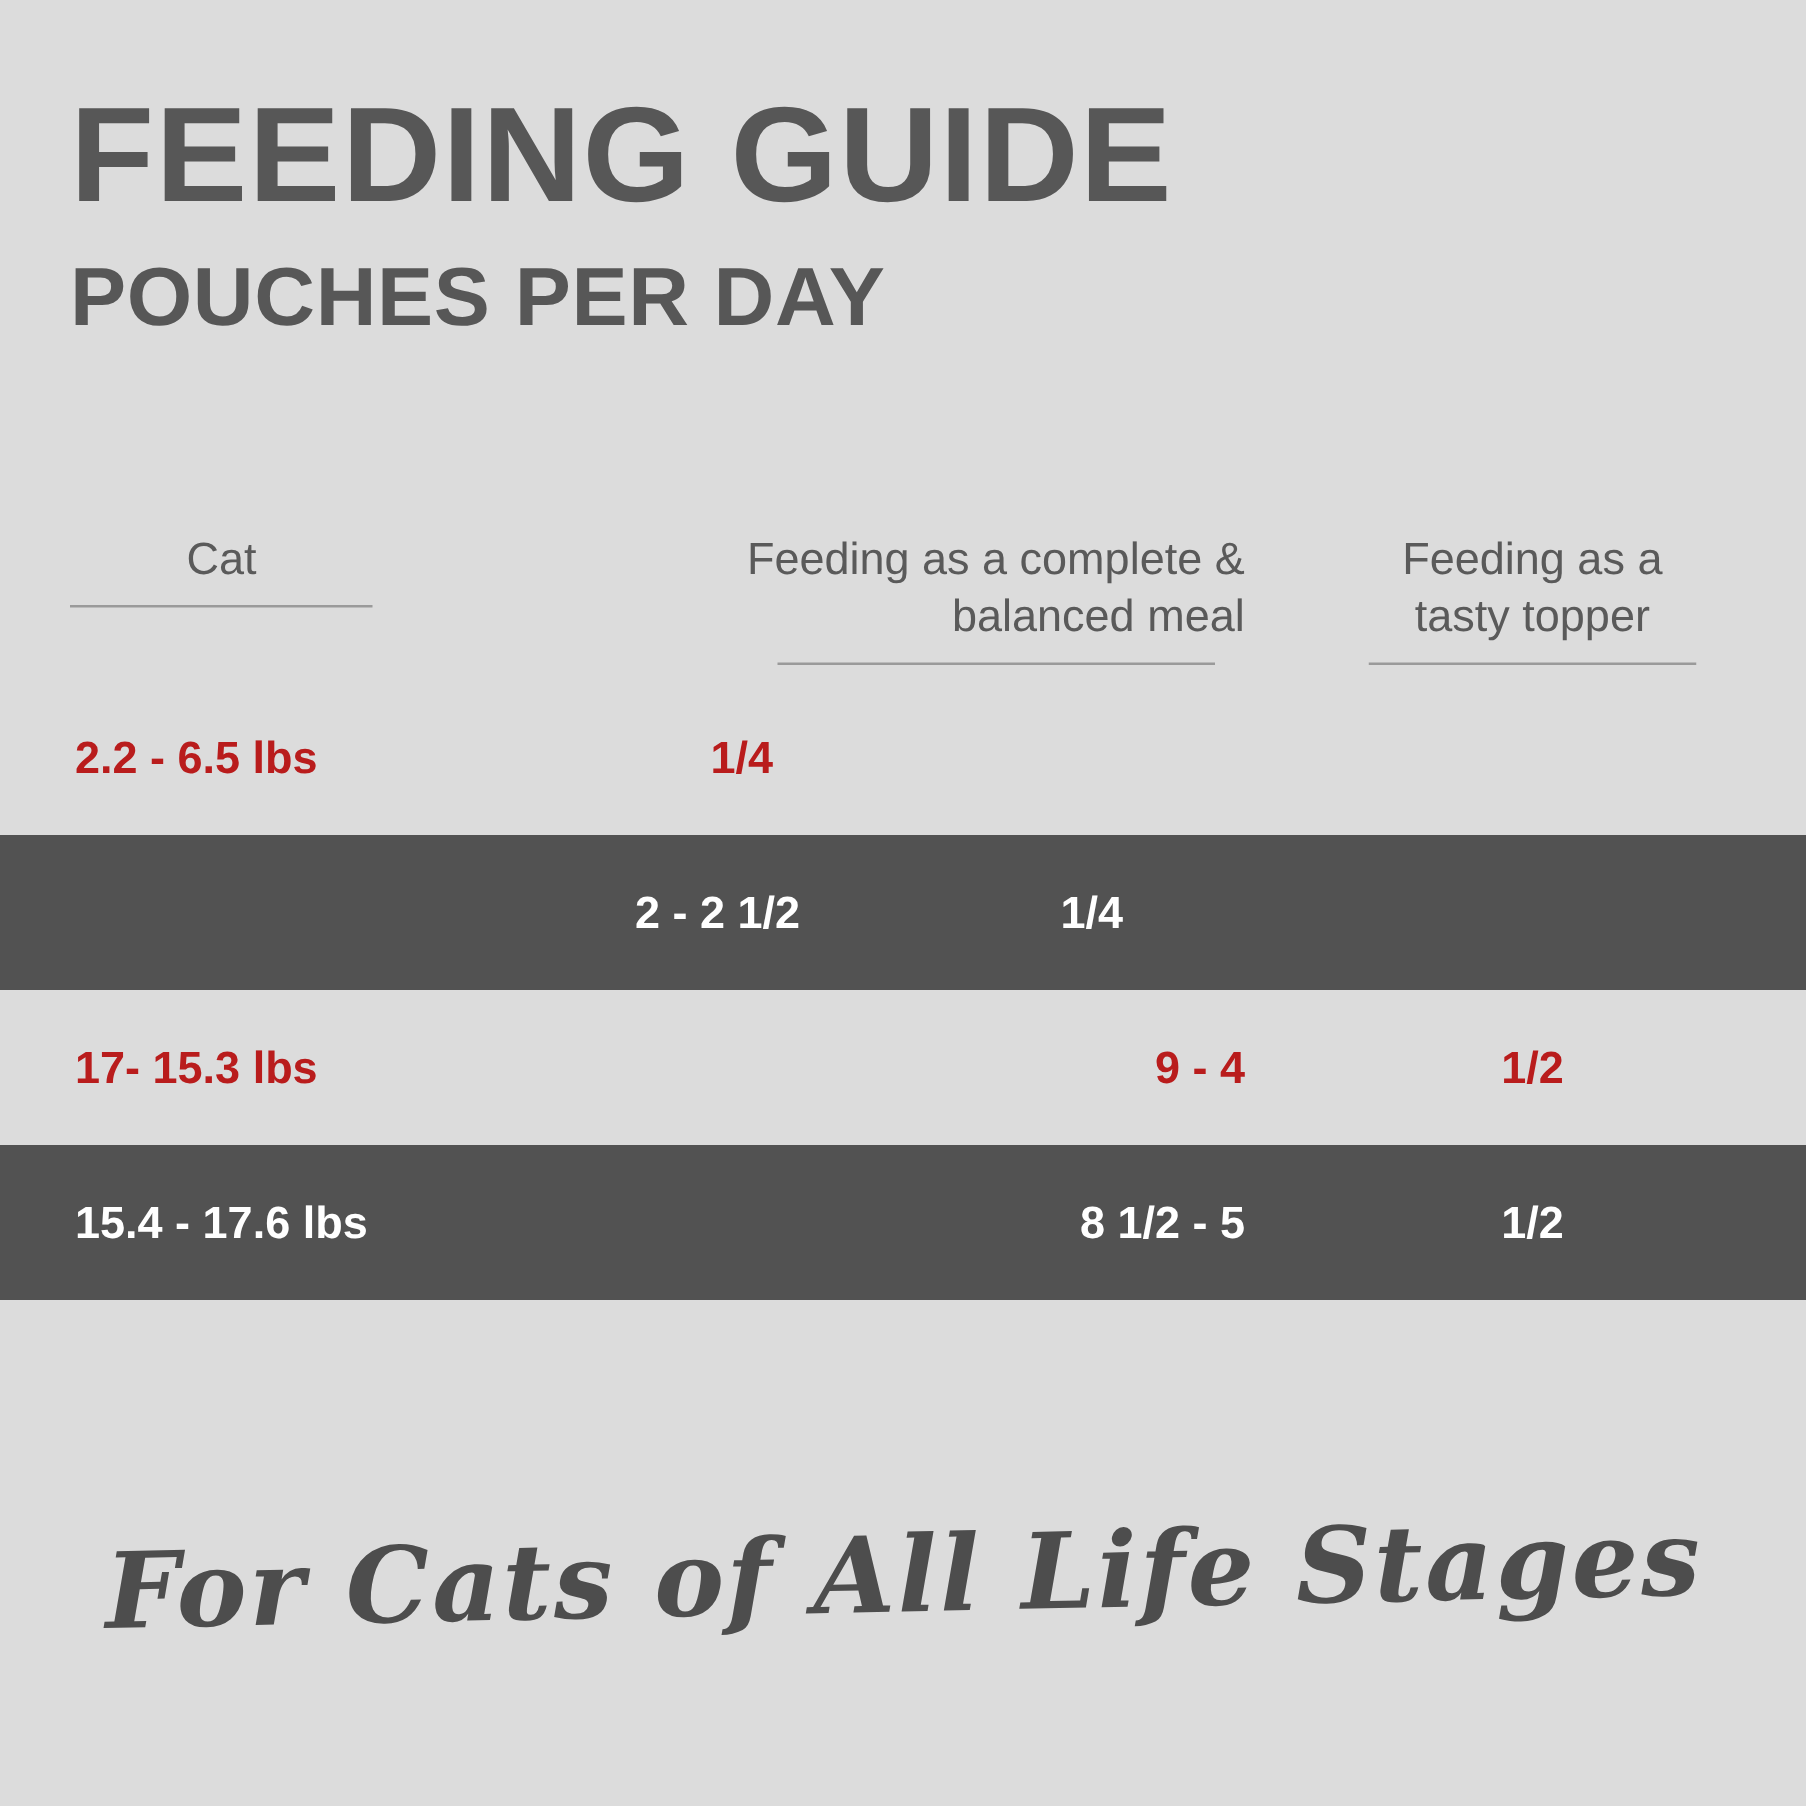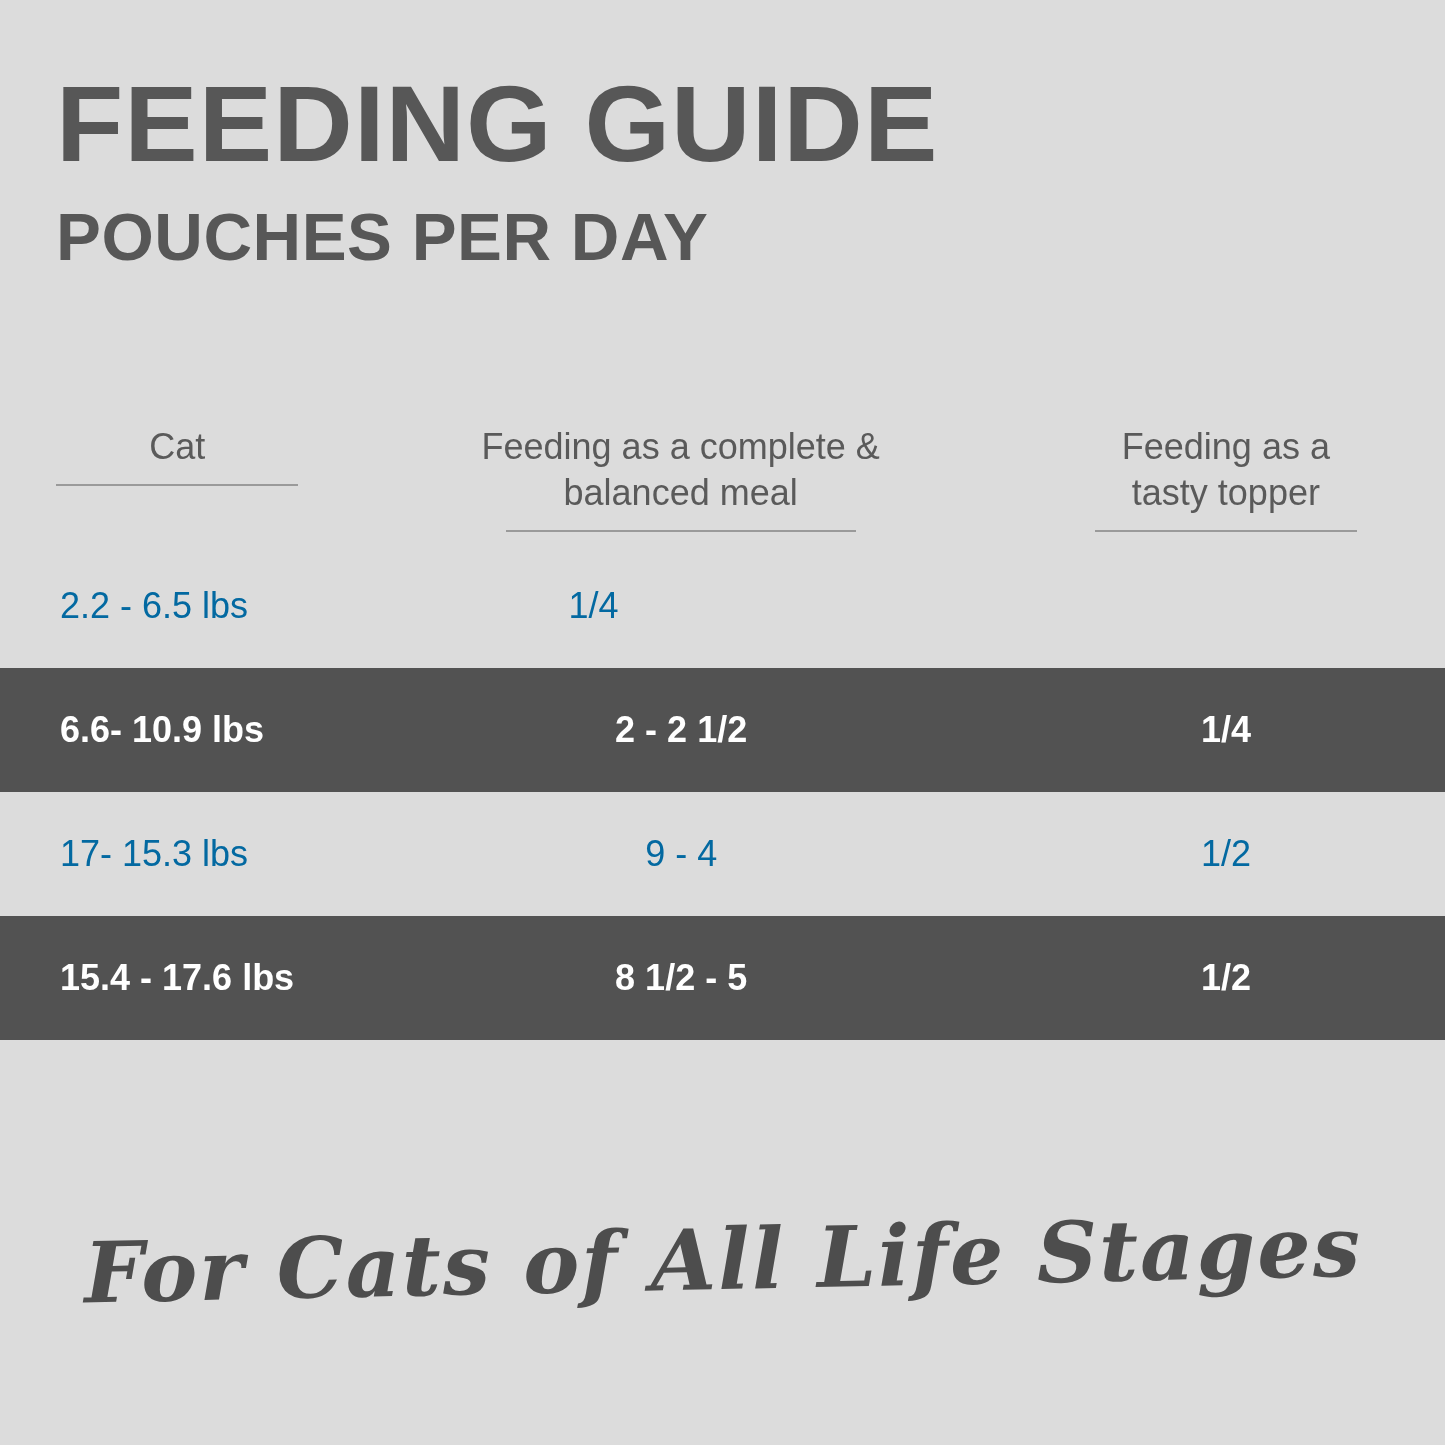"Feeding as a complete &" .col-meal { text-align: none -> right }
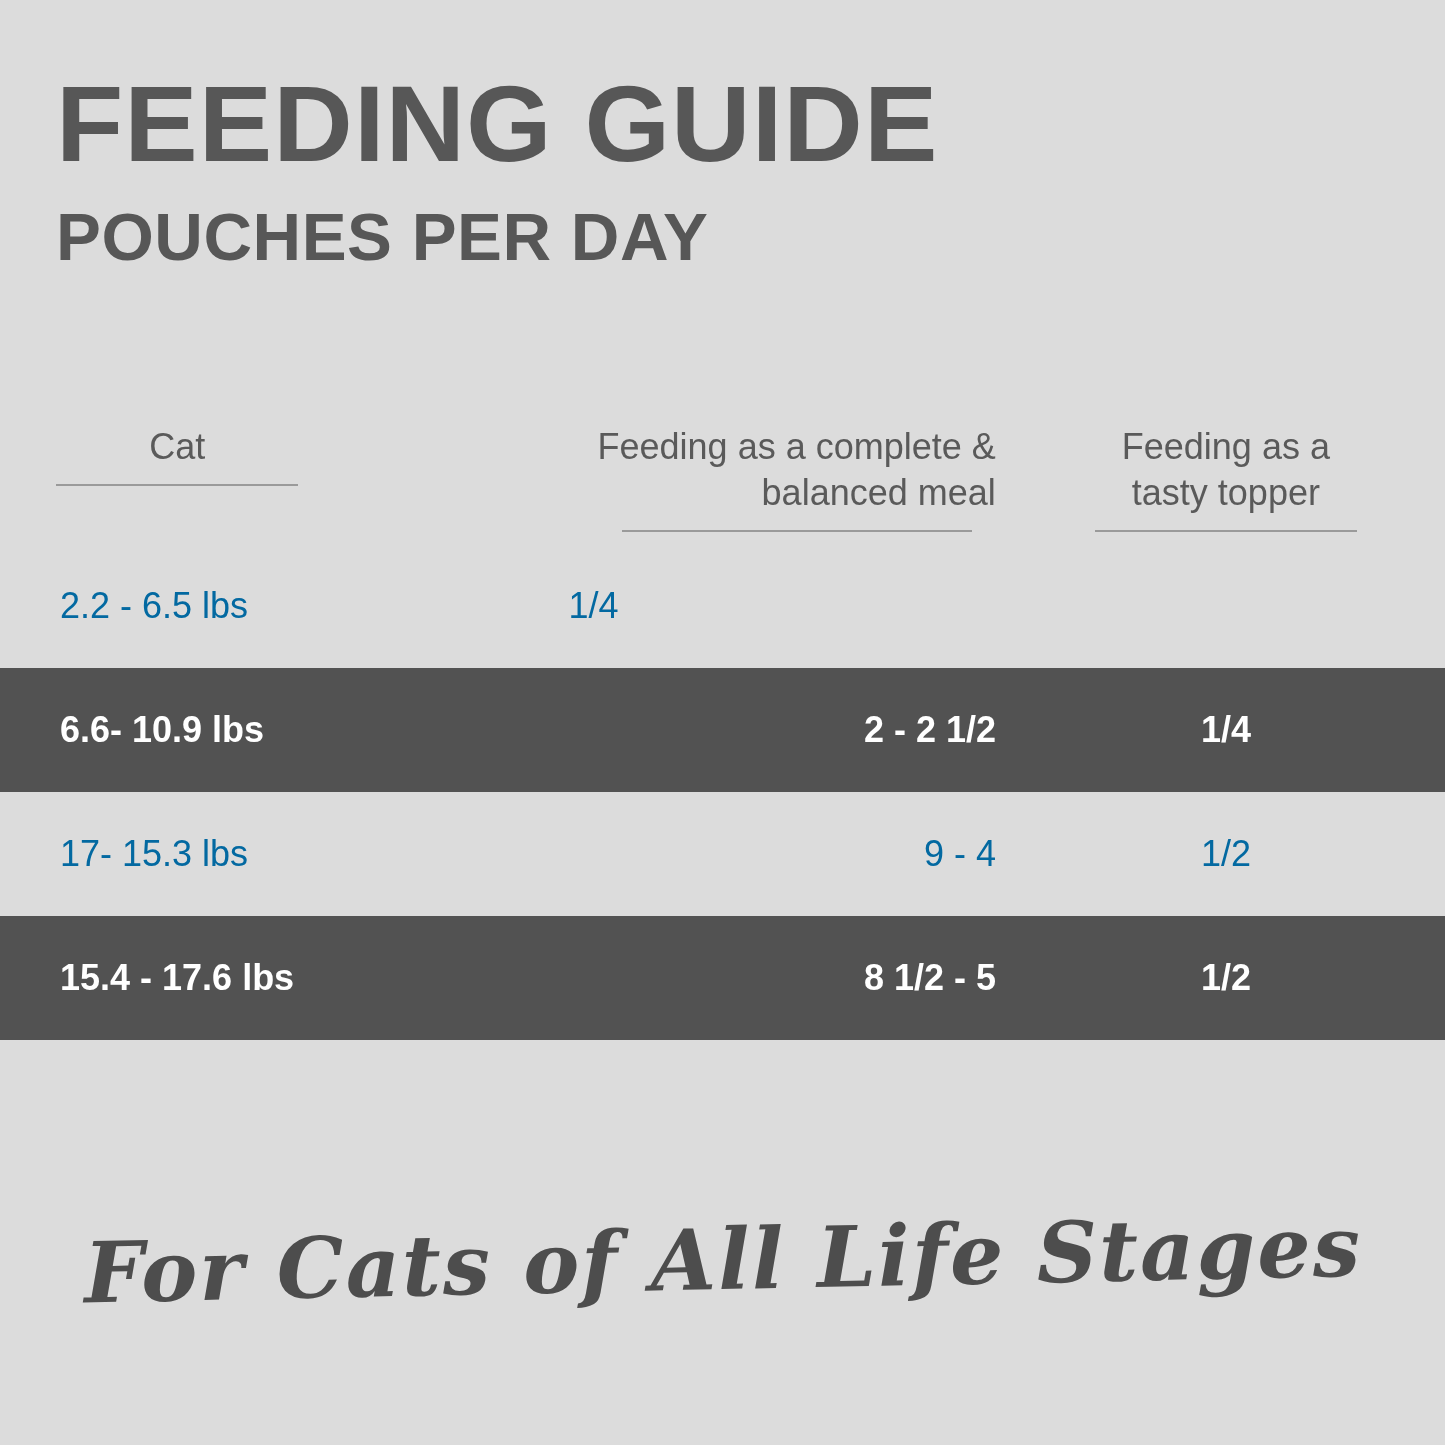"2.2 - 6.5 lbs" .data-cell { color: #0369a1 -> #b91c1c; font-weight: none -> bold }
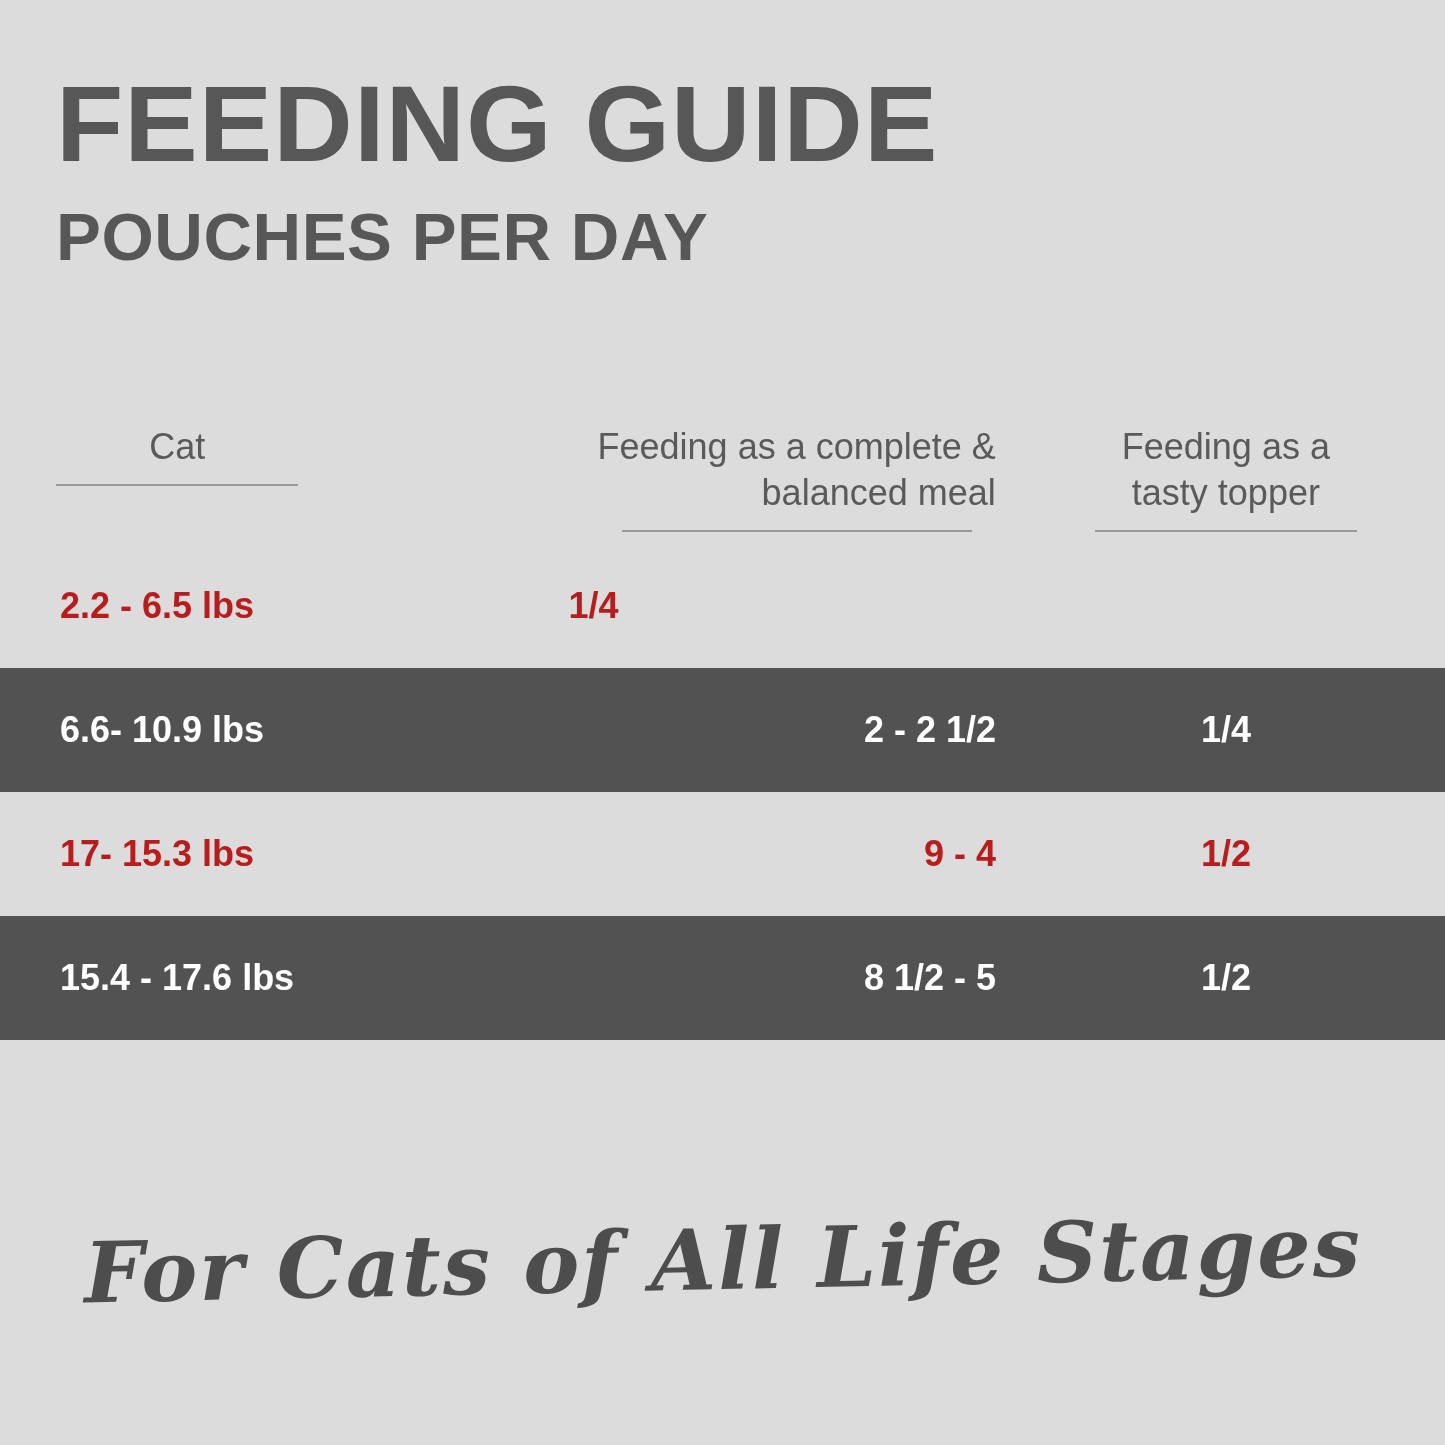"6.6- 10.9 lbs" div.cell { html: <div>6.6- 10.9 lbs</div> -> none }
